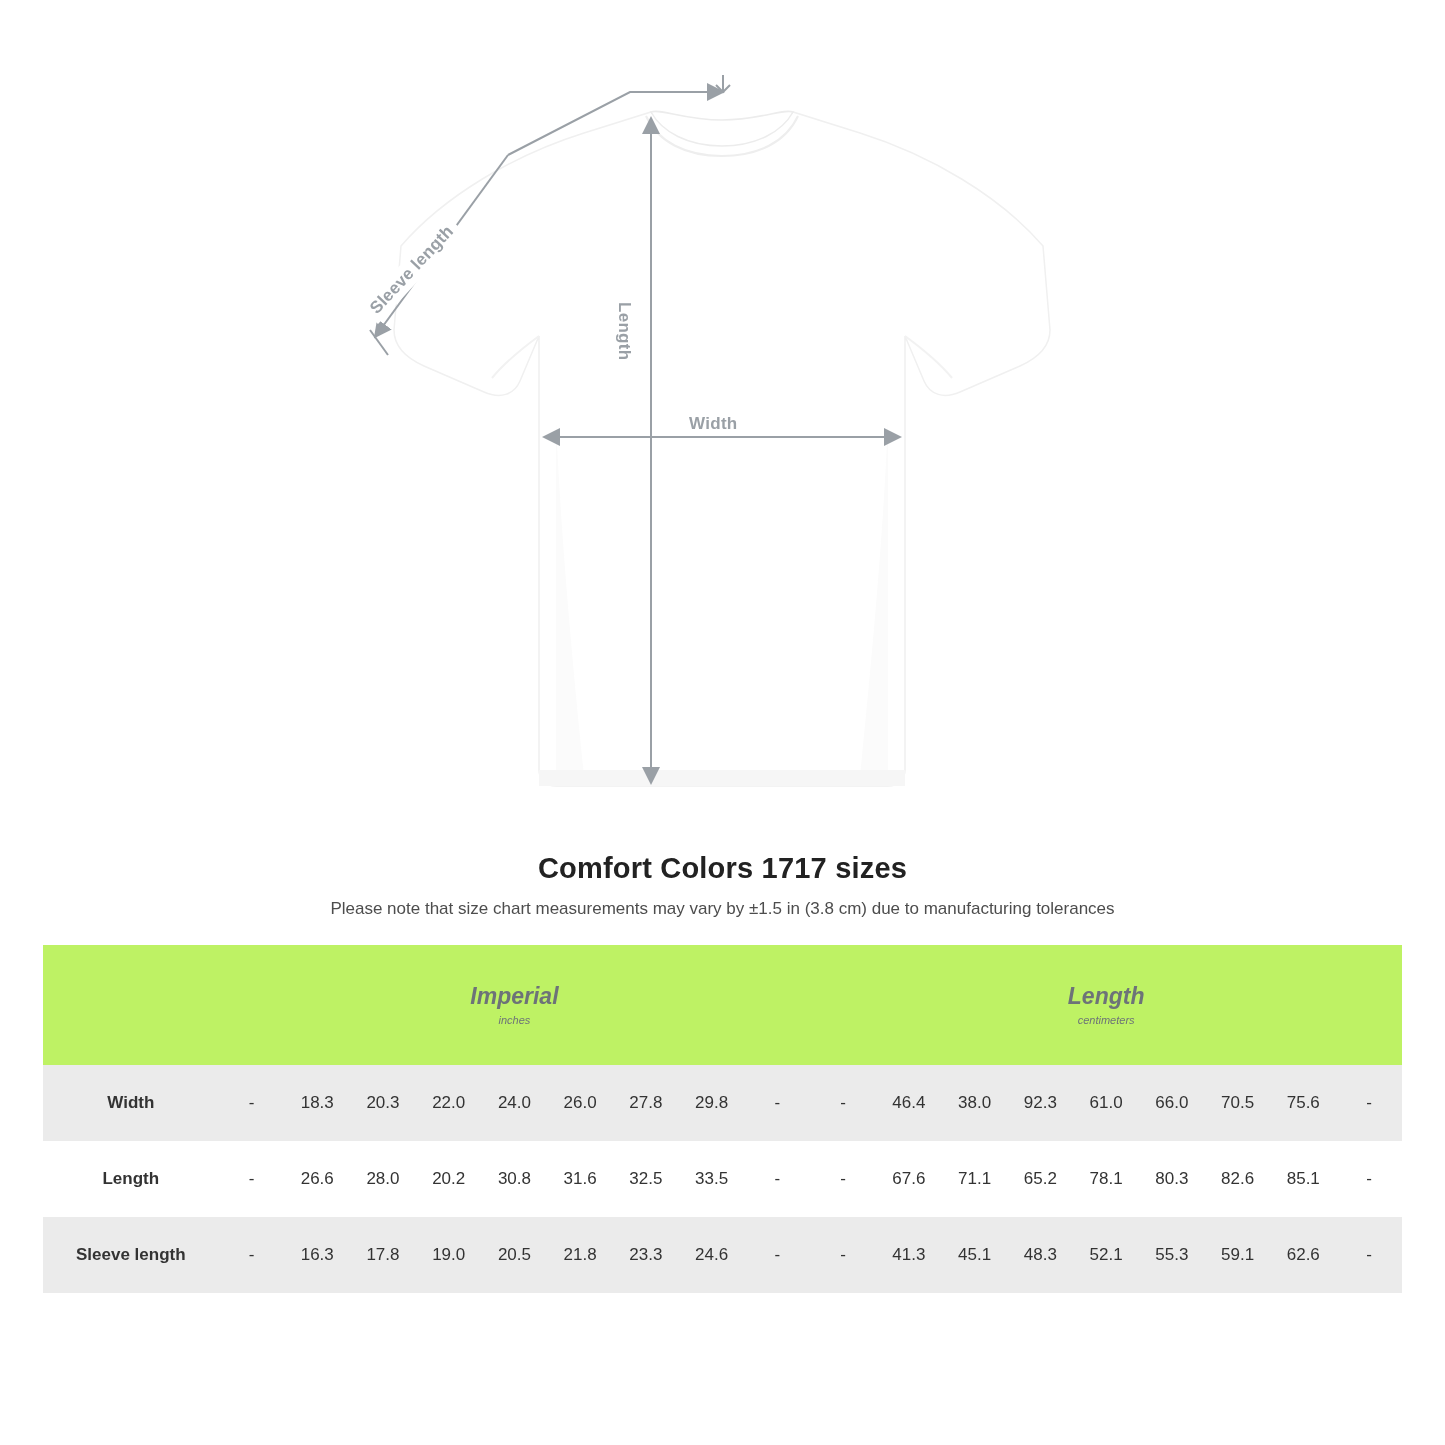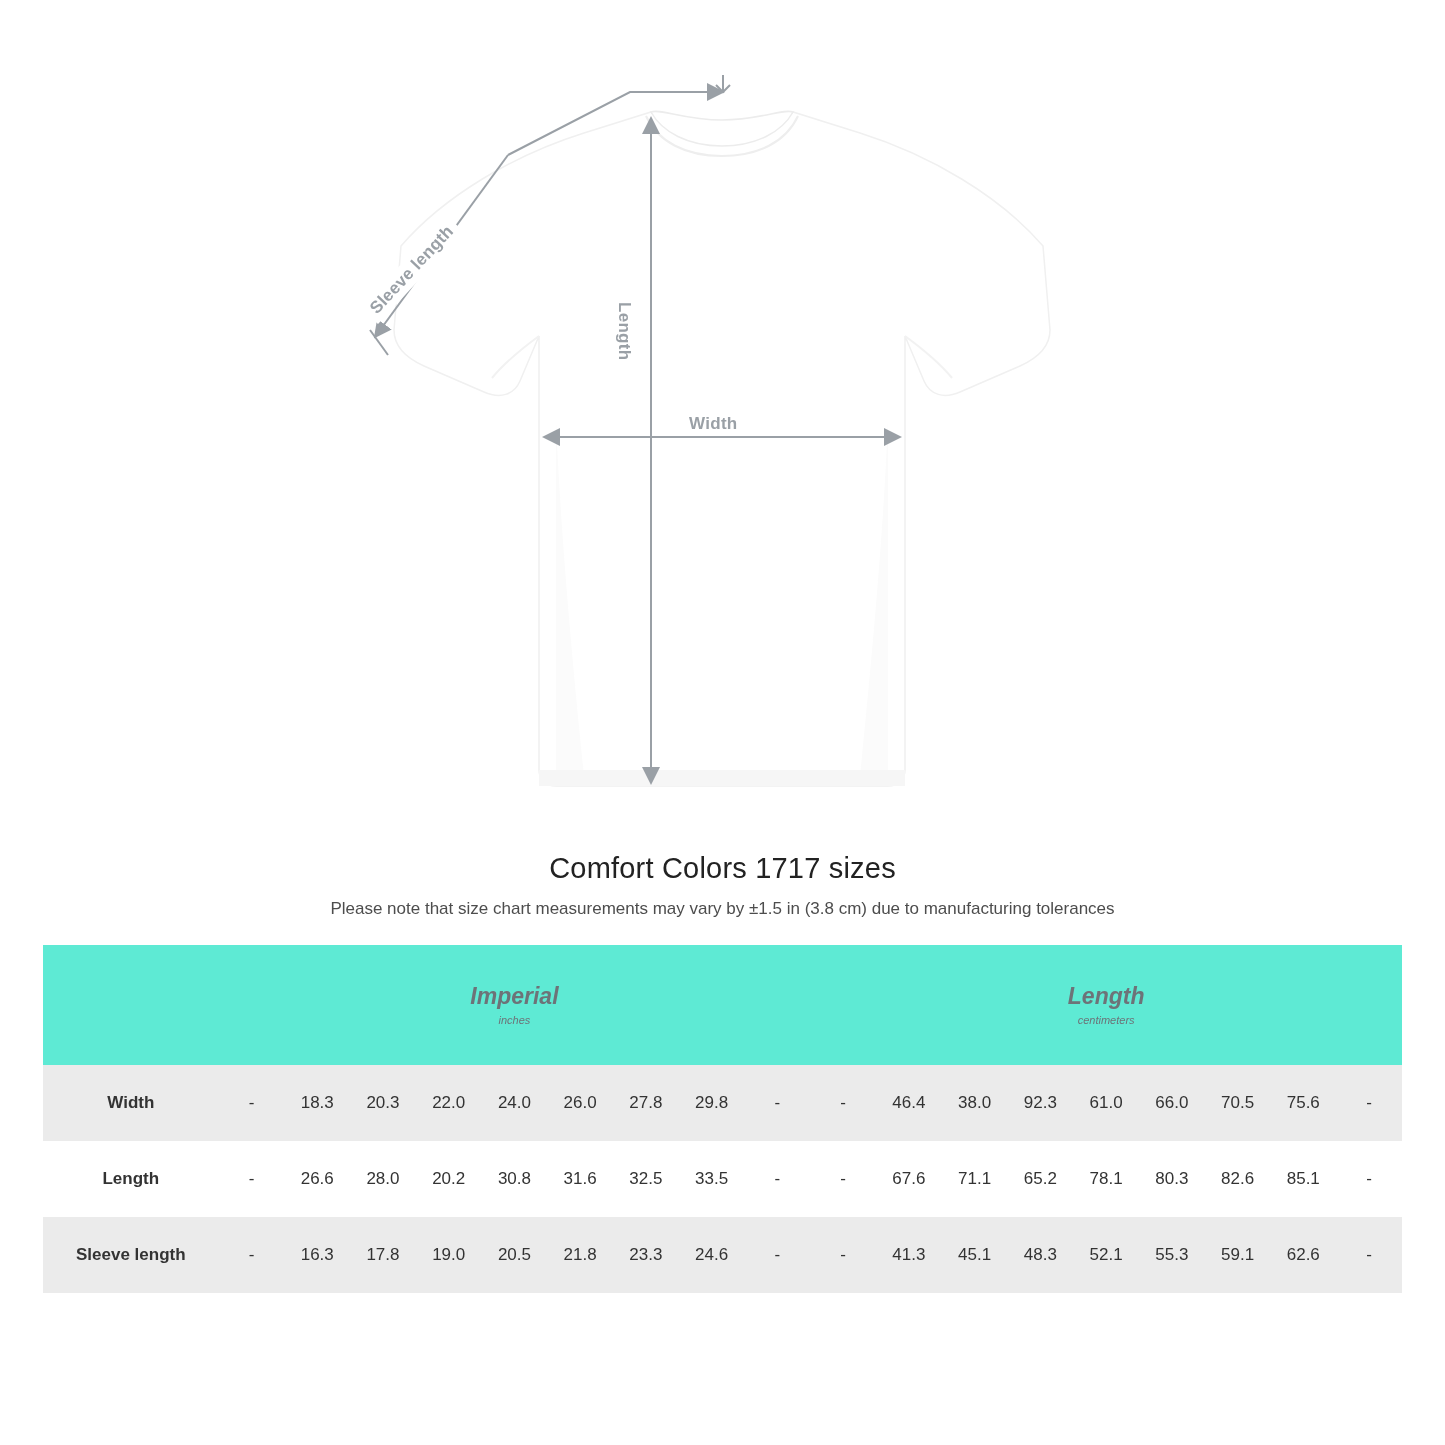"Comfort Colors 1717 sizes" .chart-title { font-weight: normal -> bold }
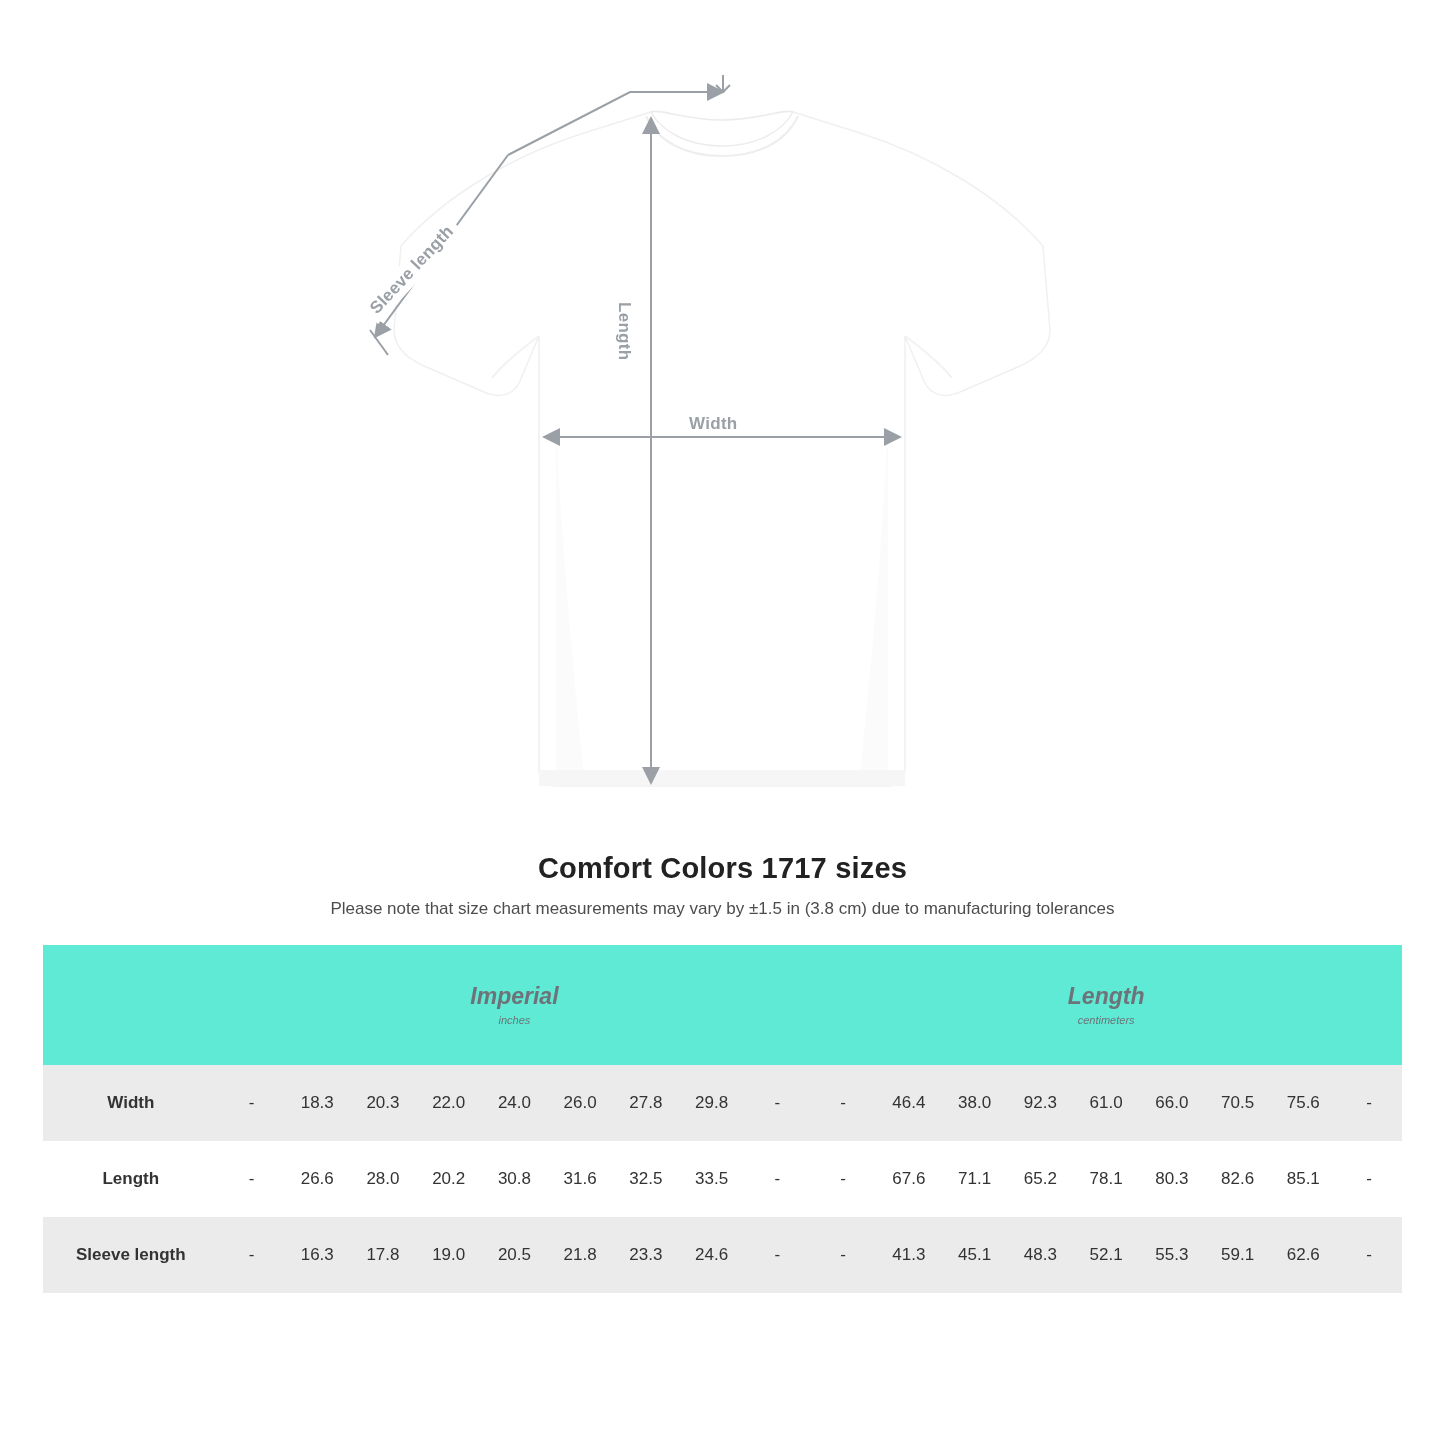"Imperial" .unit-head { background: #5eead4 -> #bef264 }
